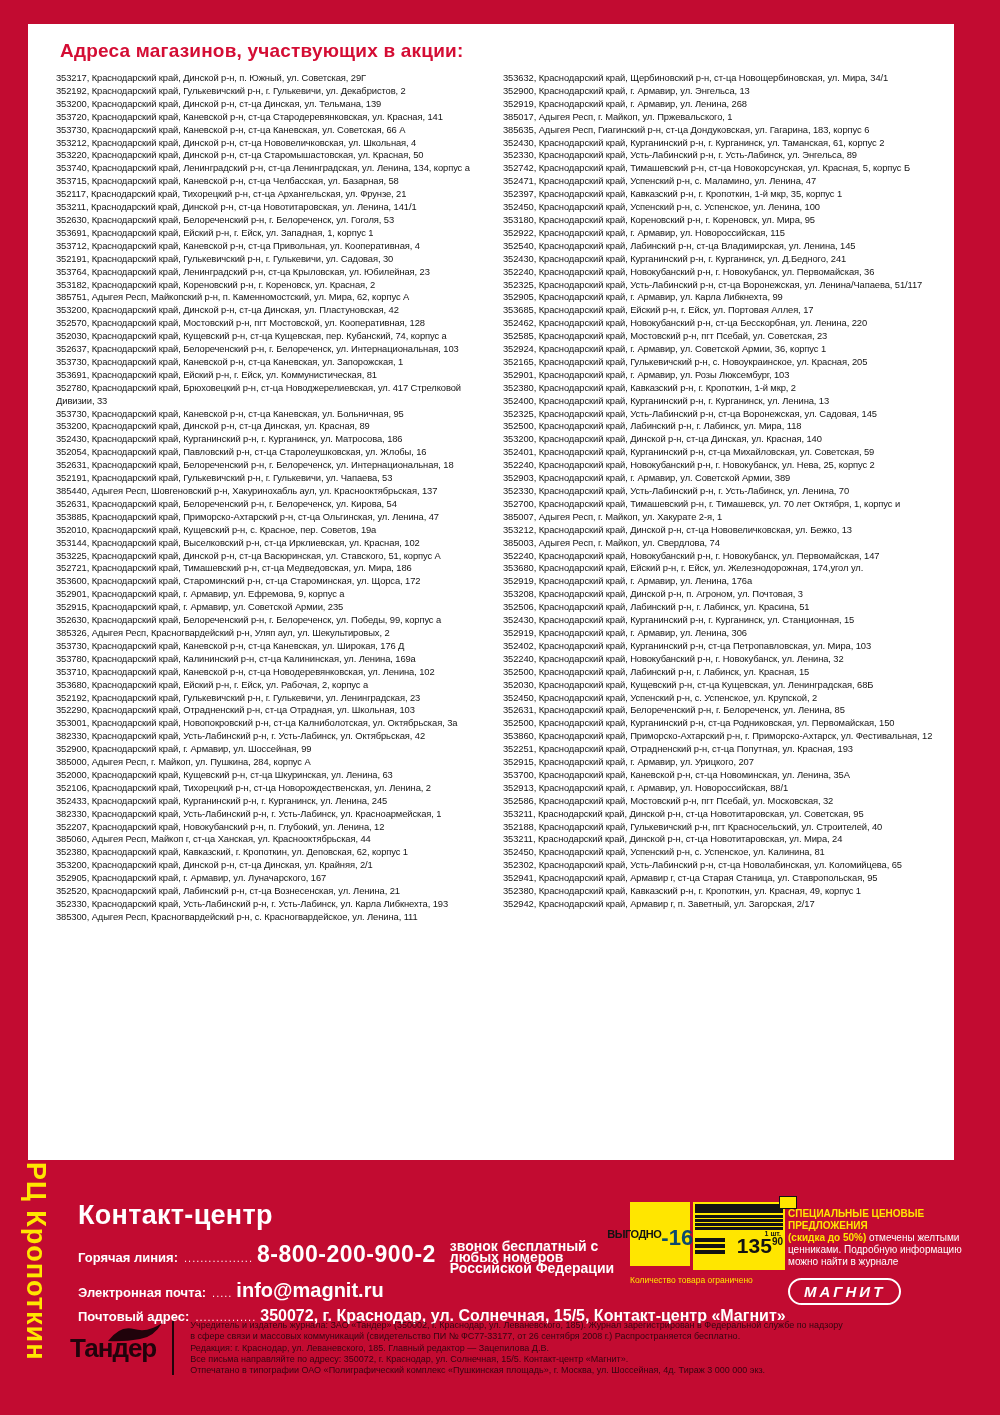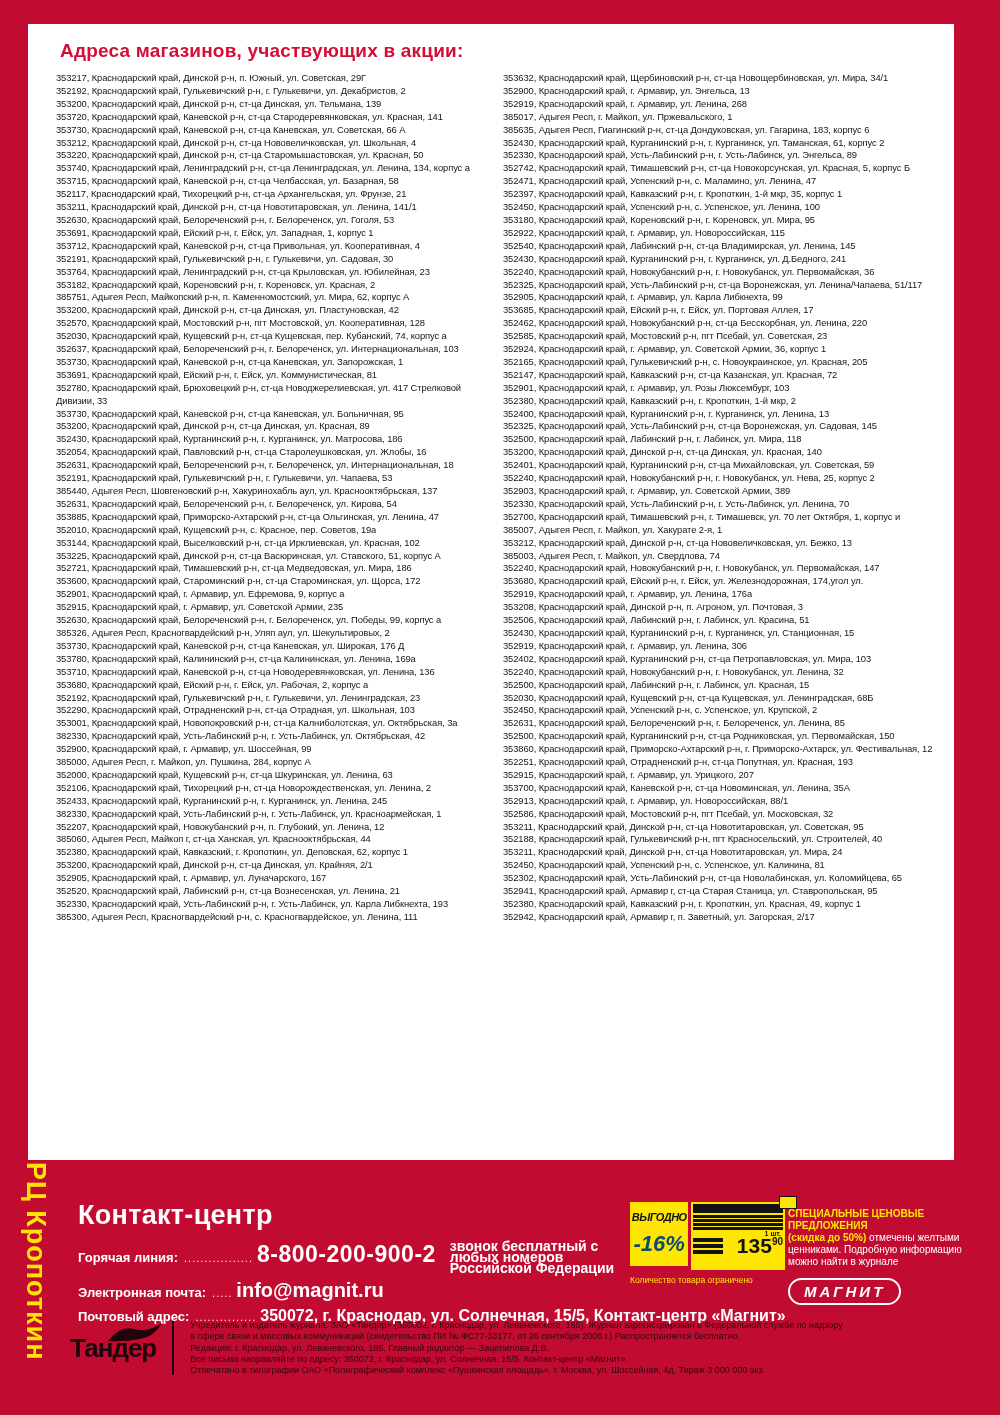"352147, Краснодарский край, Кавказский" div.entry { html: <div>352147, Краснодарский край, Кавказский р-н, ст-ца Казанская, ул. Красная, 72</div> -> none }
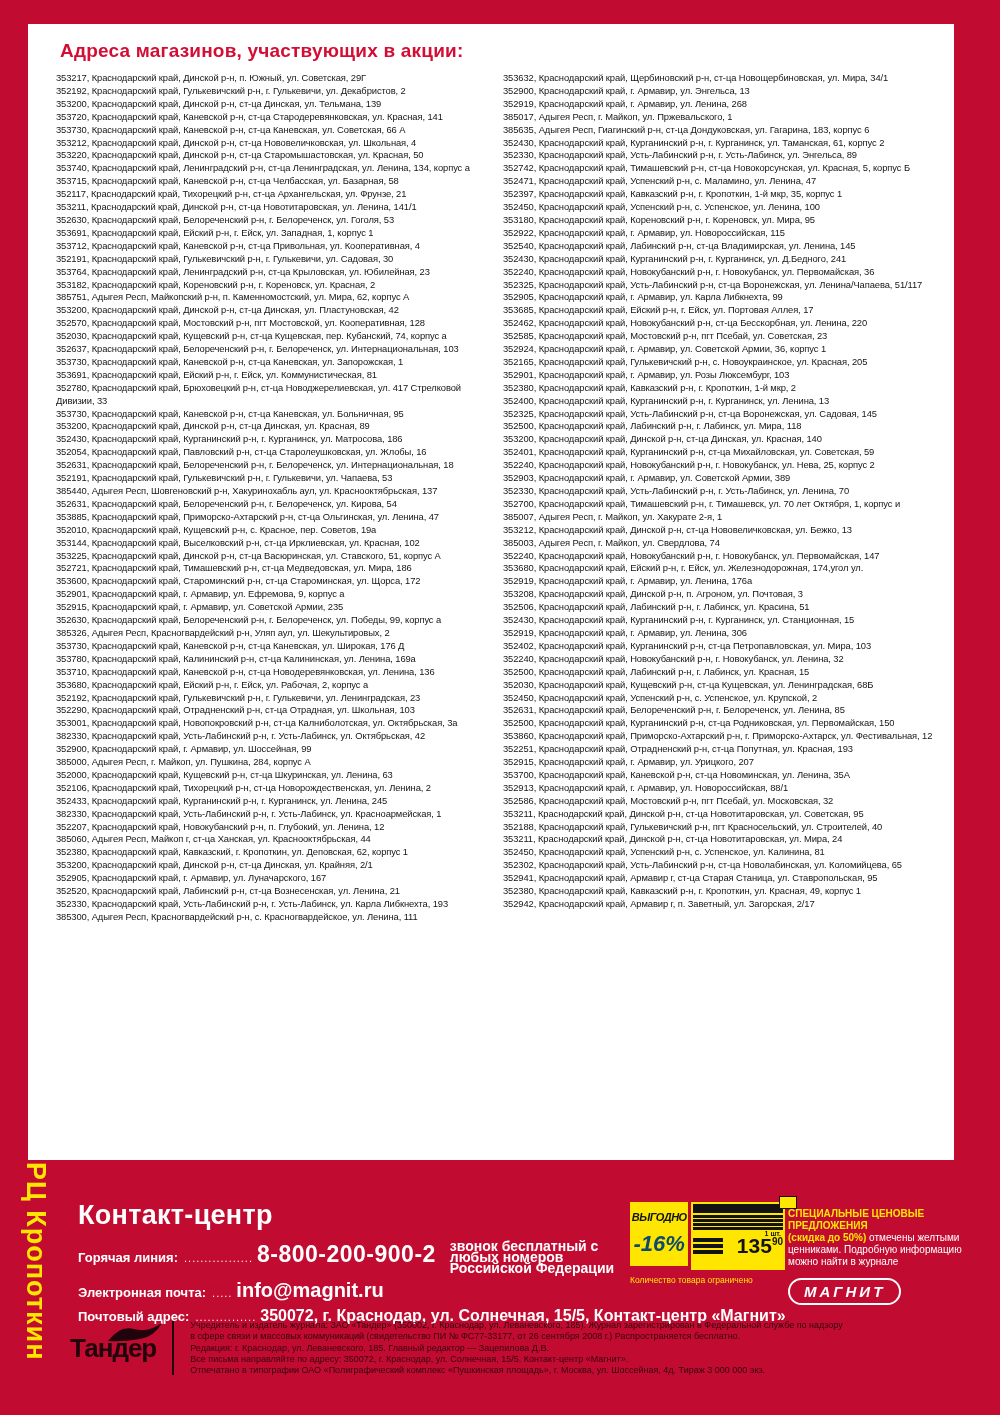"353710, Краснодарский край, Каневской" div.entry { text: 136 -> 102 }
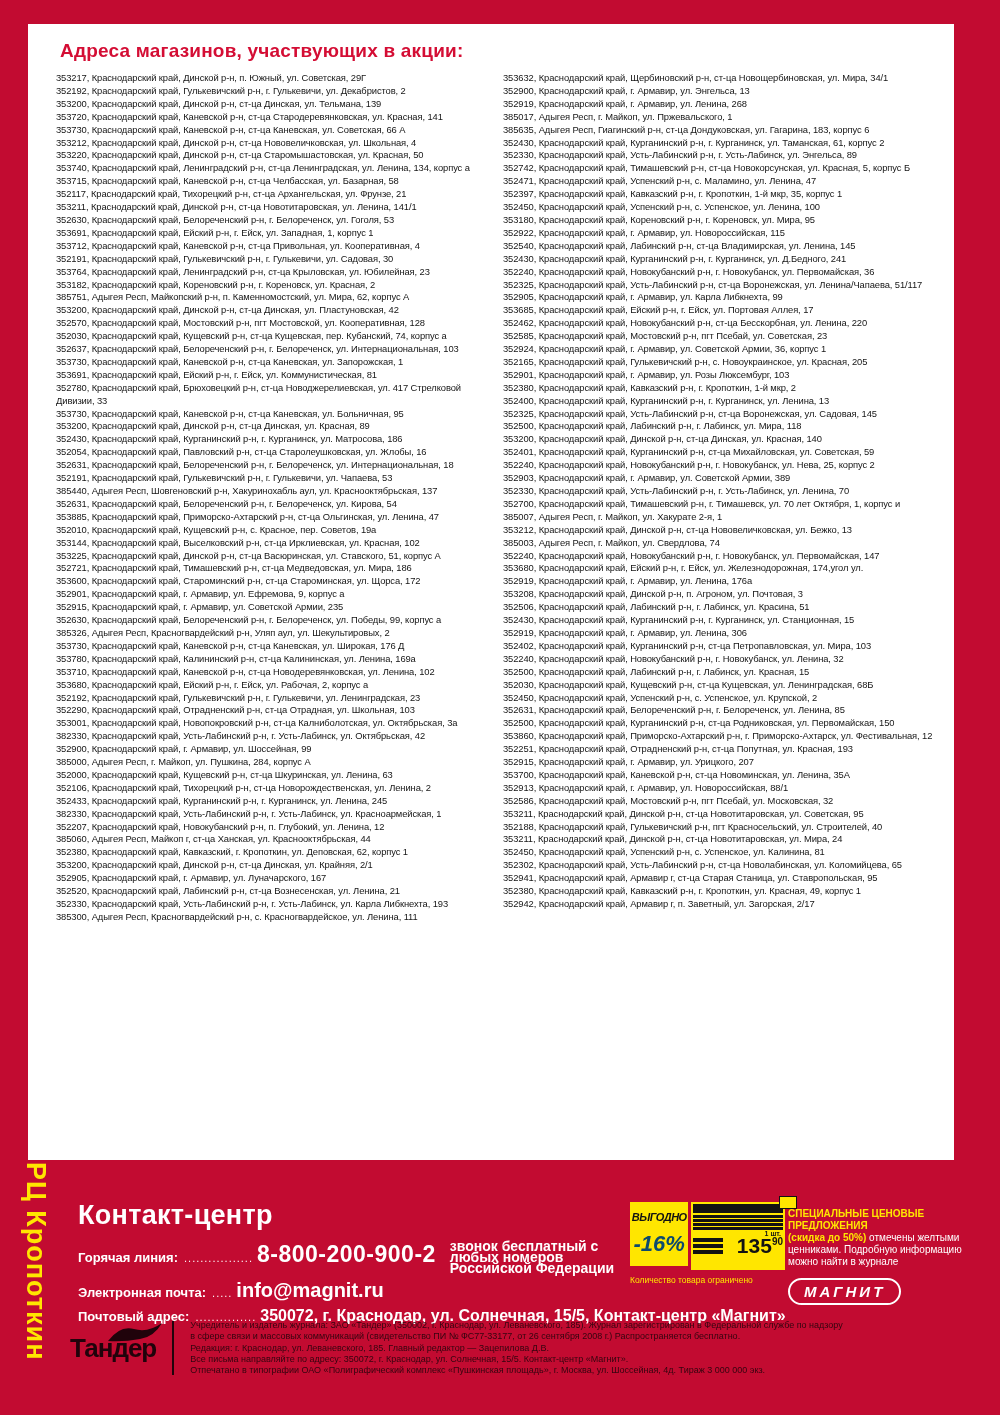"ВЫГОДНО" .tag1 { flex-direction: column -> row; font-style: italic -> none }
